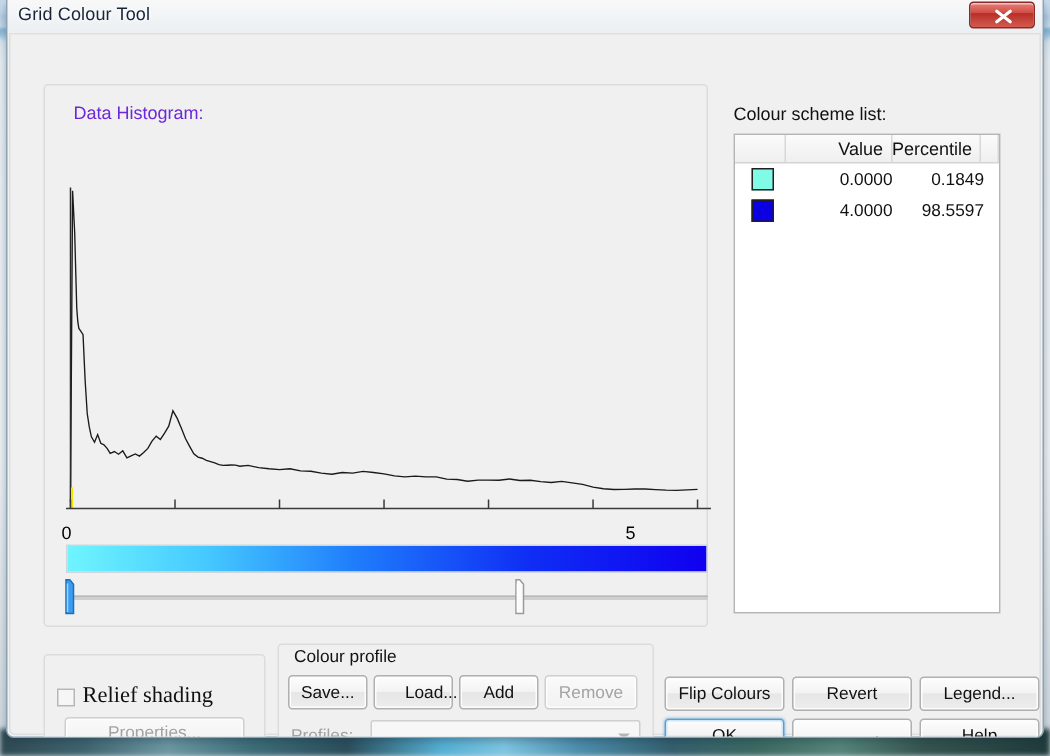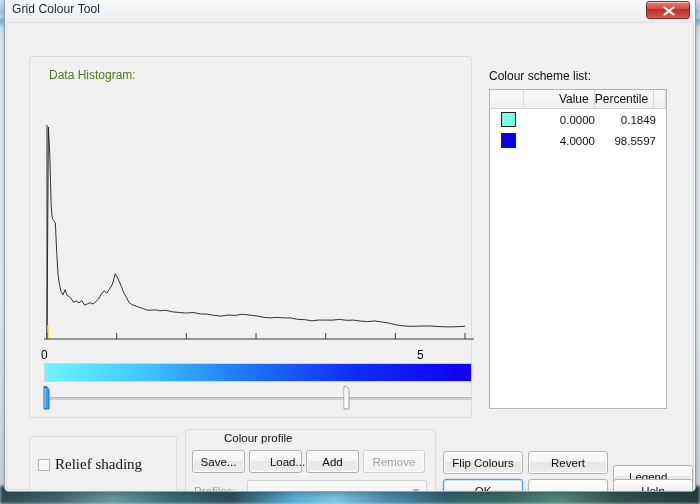"Data Histogram:" #hist-label { color: #4d7c0f -> #6d28d9 }
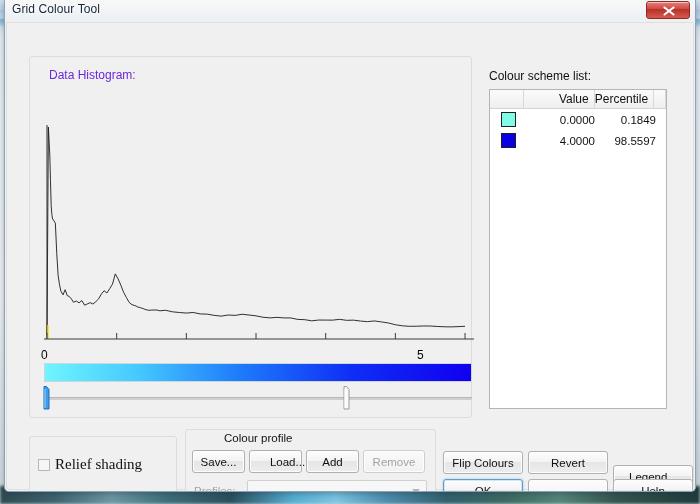"Colour profile" #profile-label { margin-left: 28px -> none }
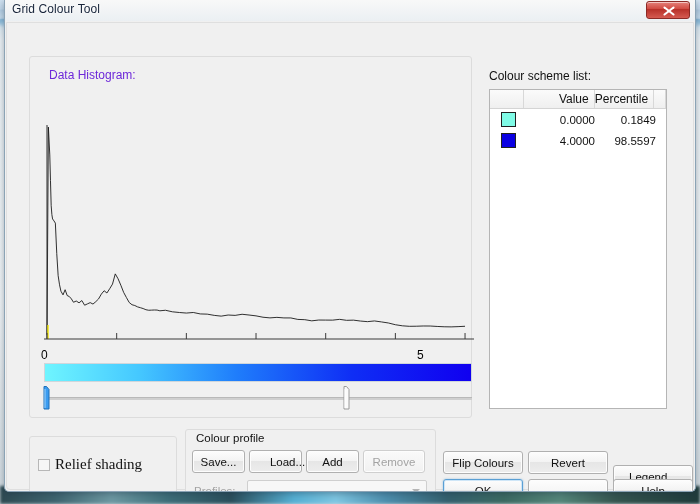"Legend..." div.btn { margin-top: 14px -> none }
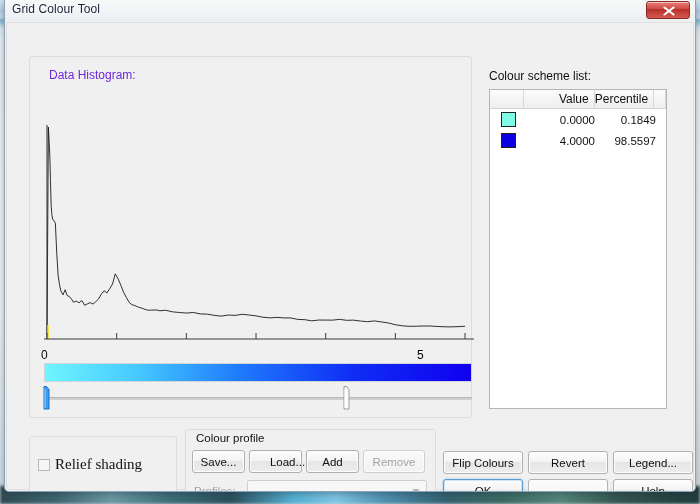"Properties..." div.btn { html: none -> <div>Properties...</div> }
